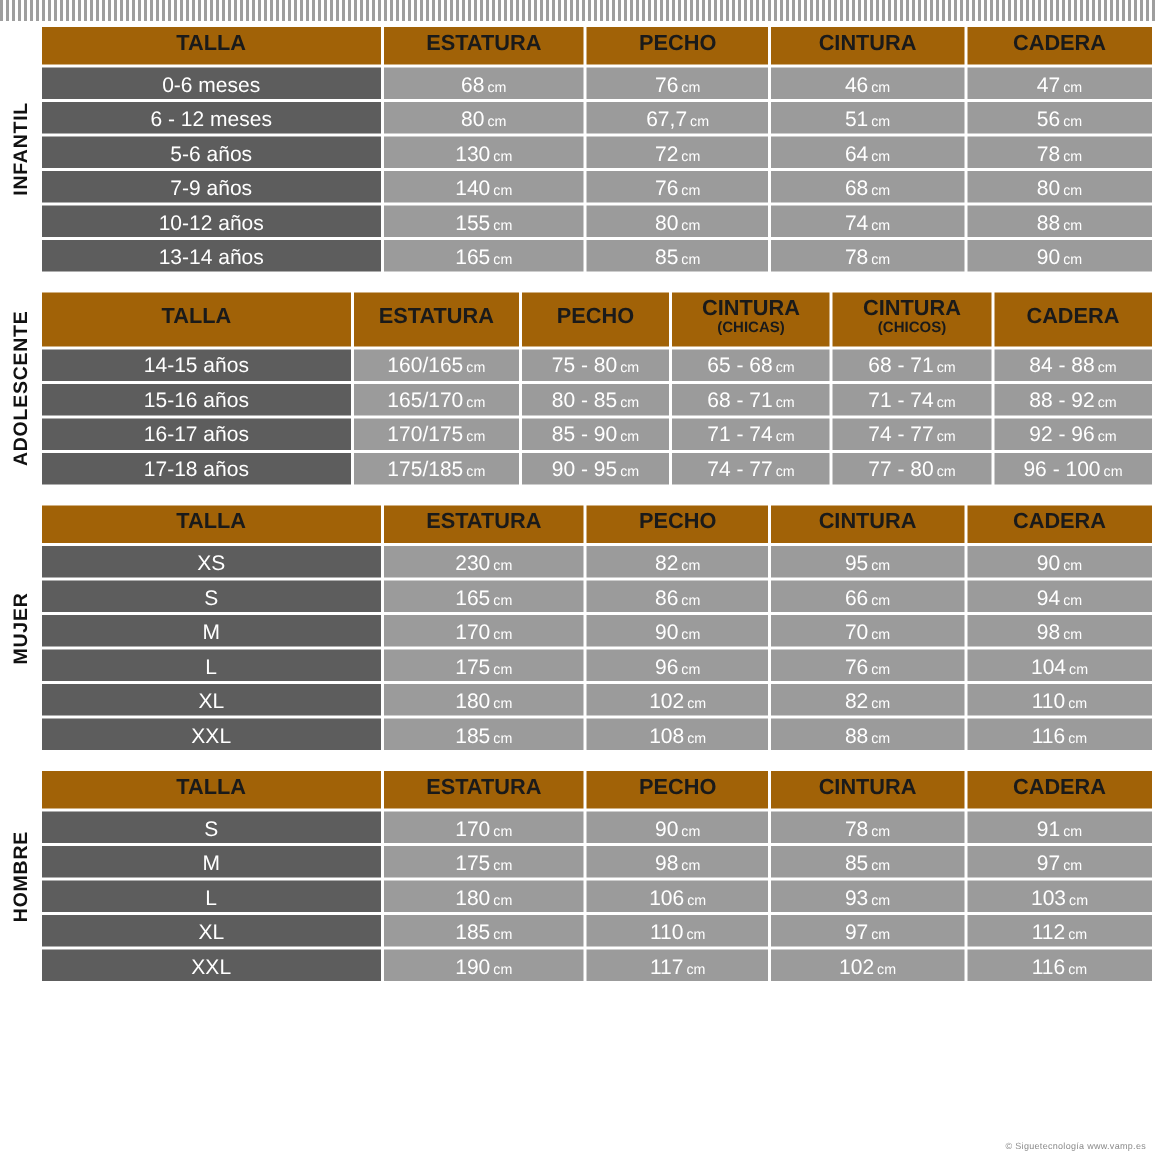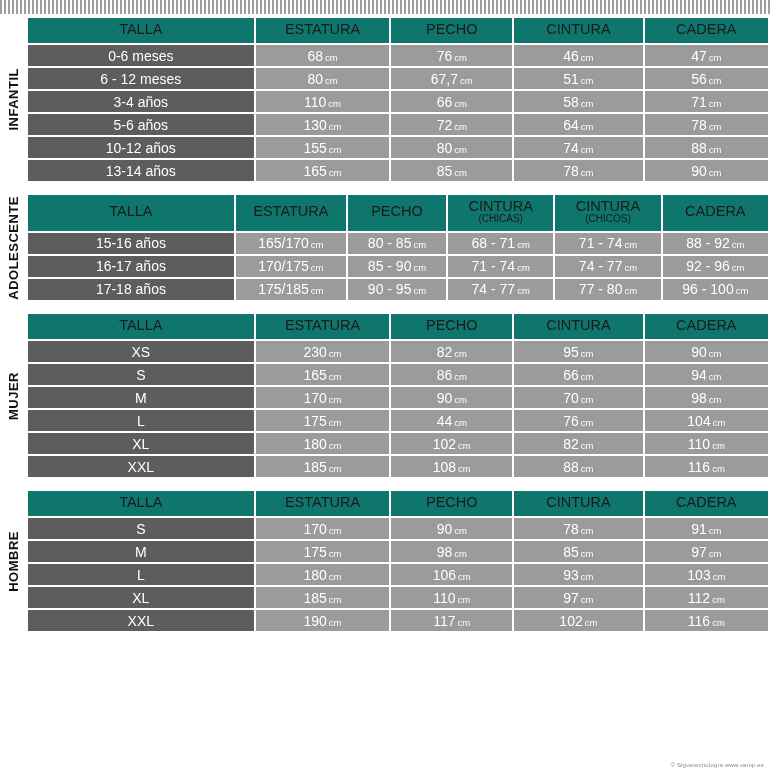"TALLA" table.size thead th { background: #0f766e -> #a16207; font-weight: normal -> bold }
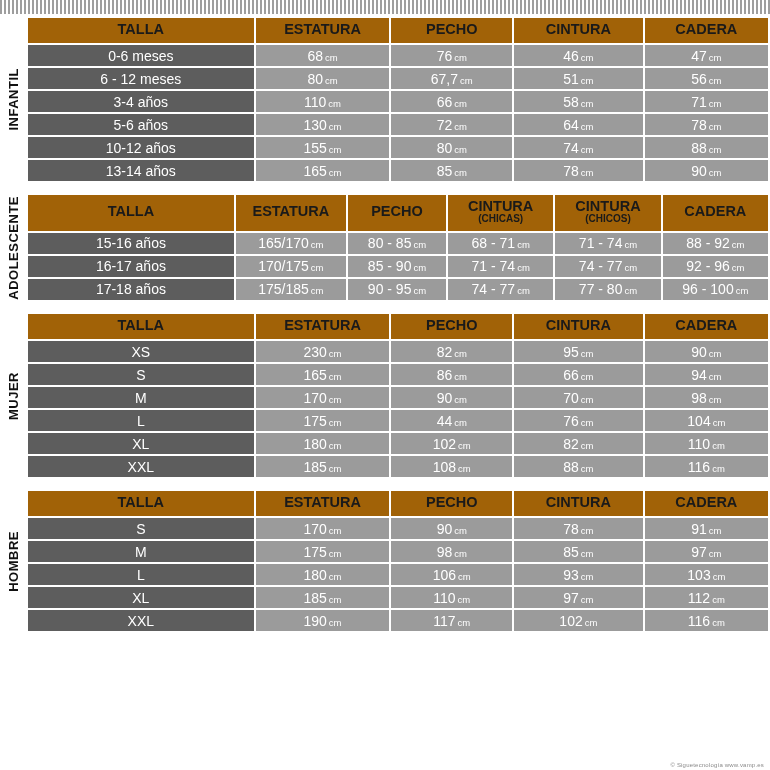"3-4 años" tr { html: <tr> <td>3-4 años</td> <td><span>110</span><span>cm</span></td> <td><span>66</span><span>cm</span></td> <td><span>58</span><span>cm</span></td> <td><span>71</span><span>cm</span></td> </tr> -> none }
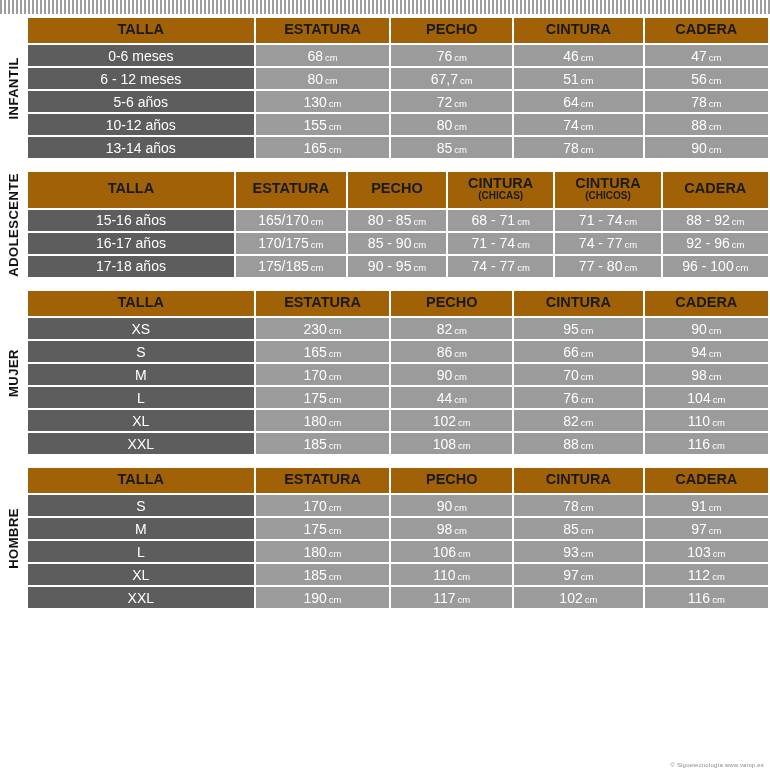"7-9 años" tr { html: none -> <tr> <td>7-9 años</td> <td><span>140</span><span>cm</span></td> <td><span>76</span><span>cm</span></td> <td><span>68</span><span>cm</span></td> <td><span>80</span><span>cm</span></td> </tr> }
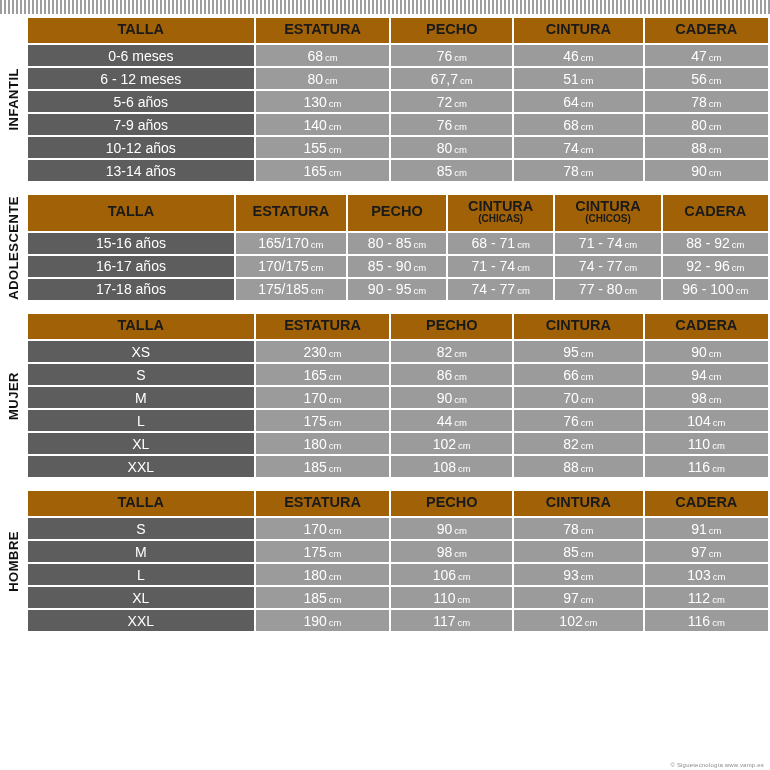"14-15 años" tr { html: none -> <tr> <td>14-15 años</td> <td><span>160/165</span><span>cm</span></td> <td><span>75 - 80</span><span>cm</span></td> <td><span>65 - 68</span><span>cm</span></td> <td><span>68 - 71</span><span>cm</span></td> <td><span>84 - 88</span><span>cm</span></td> </tr> }
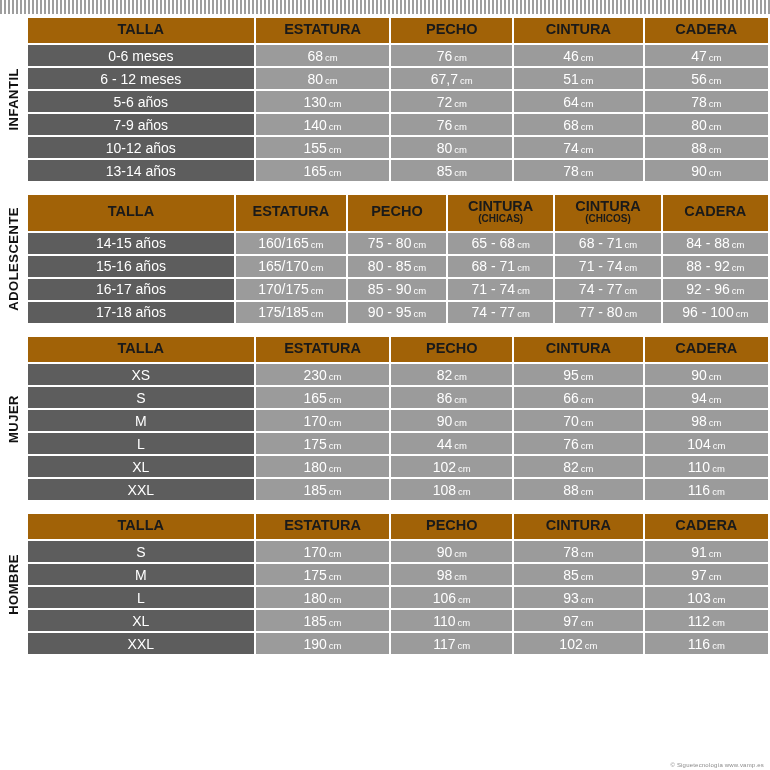"44" span { text: 44 -> 96 }
